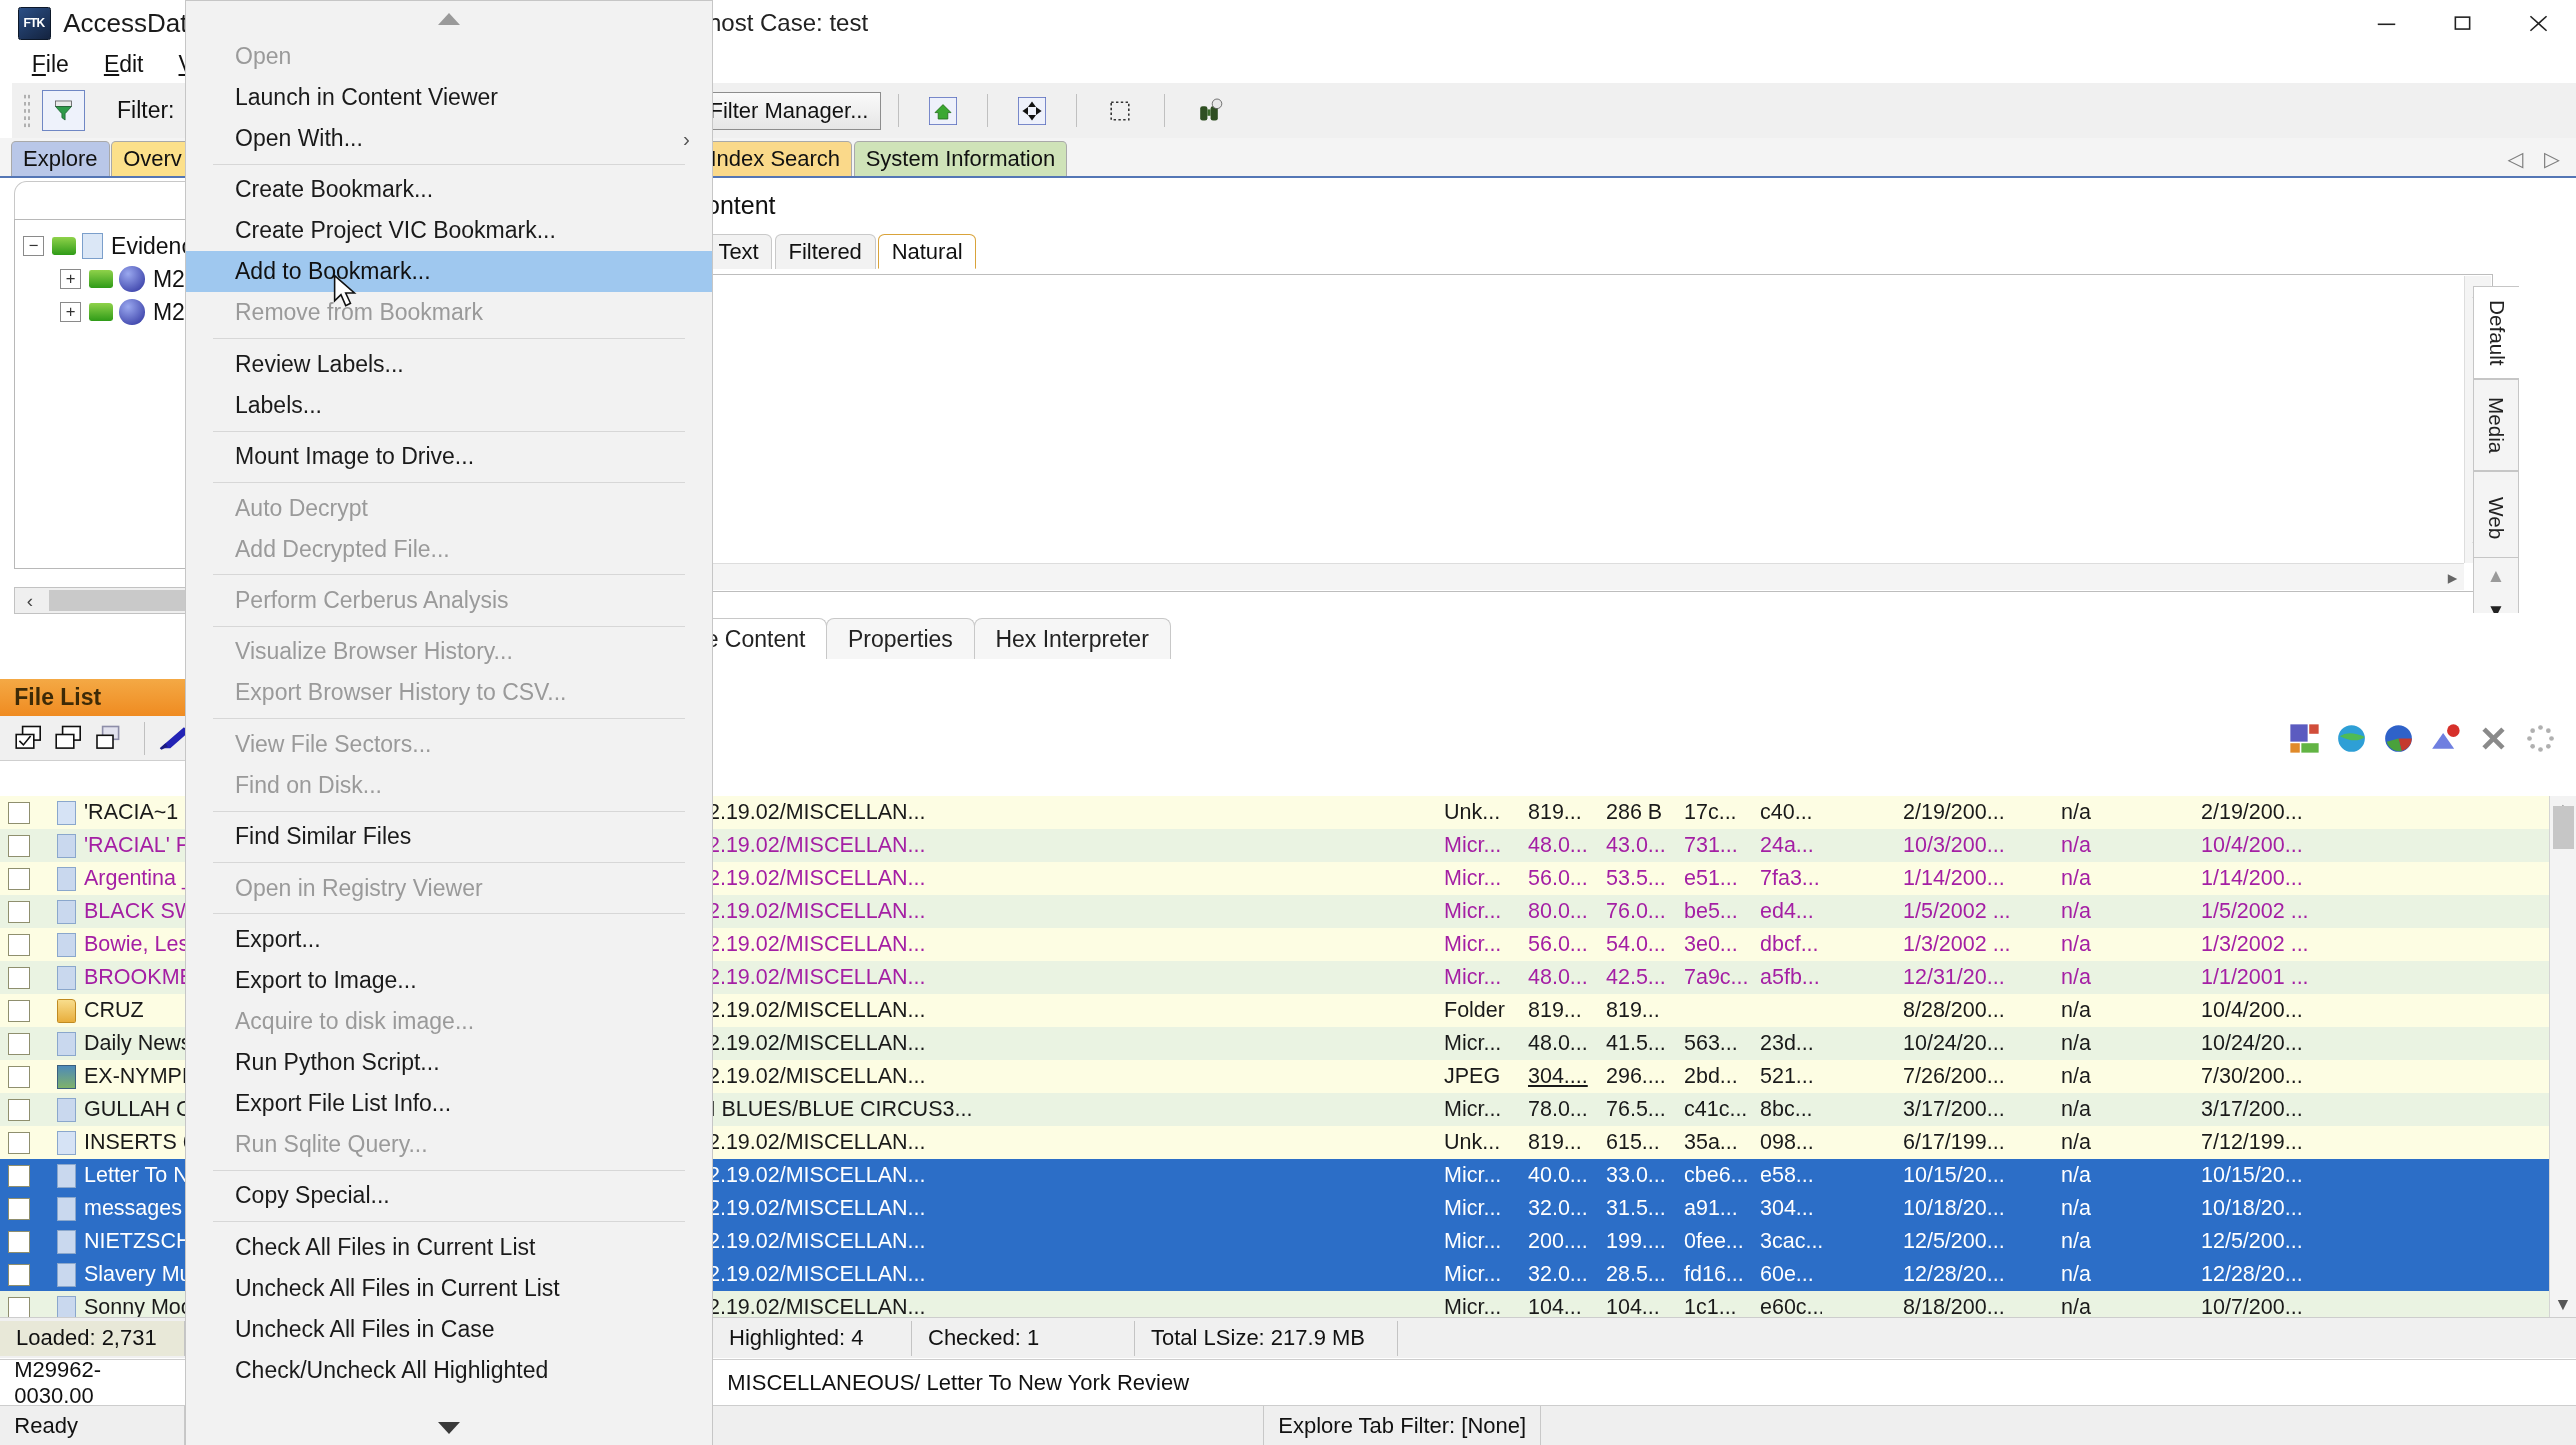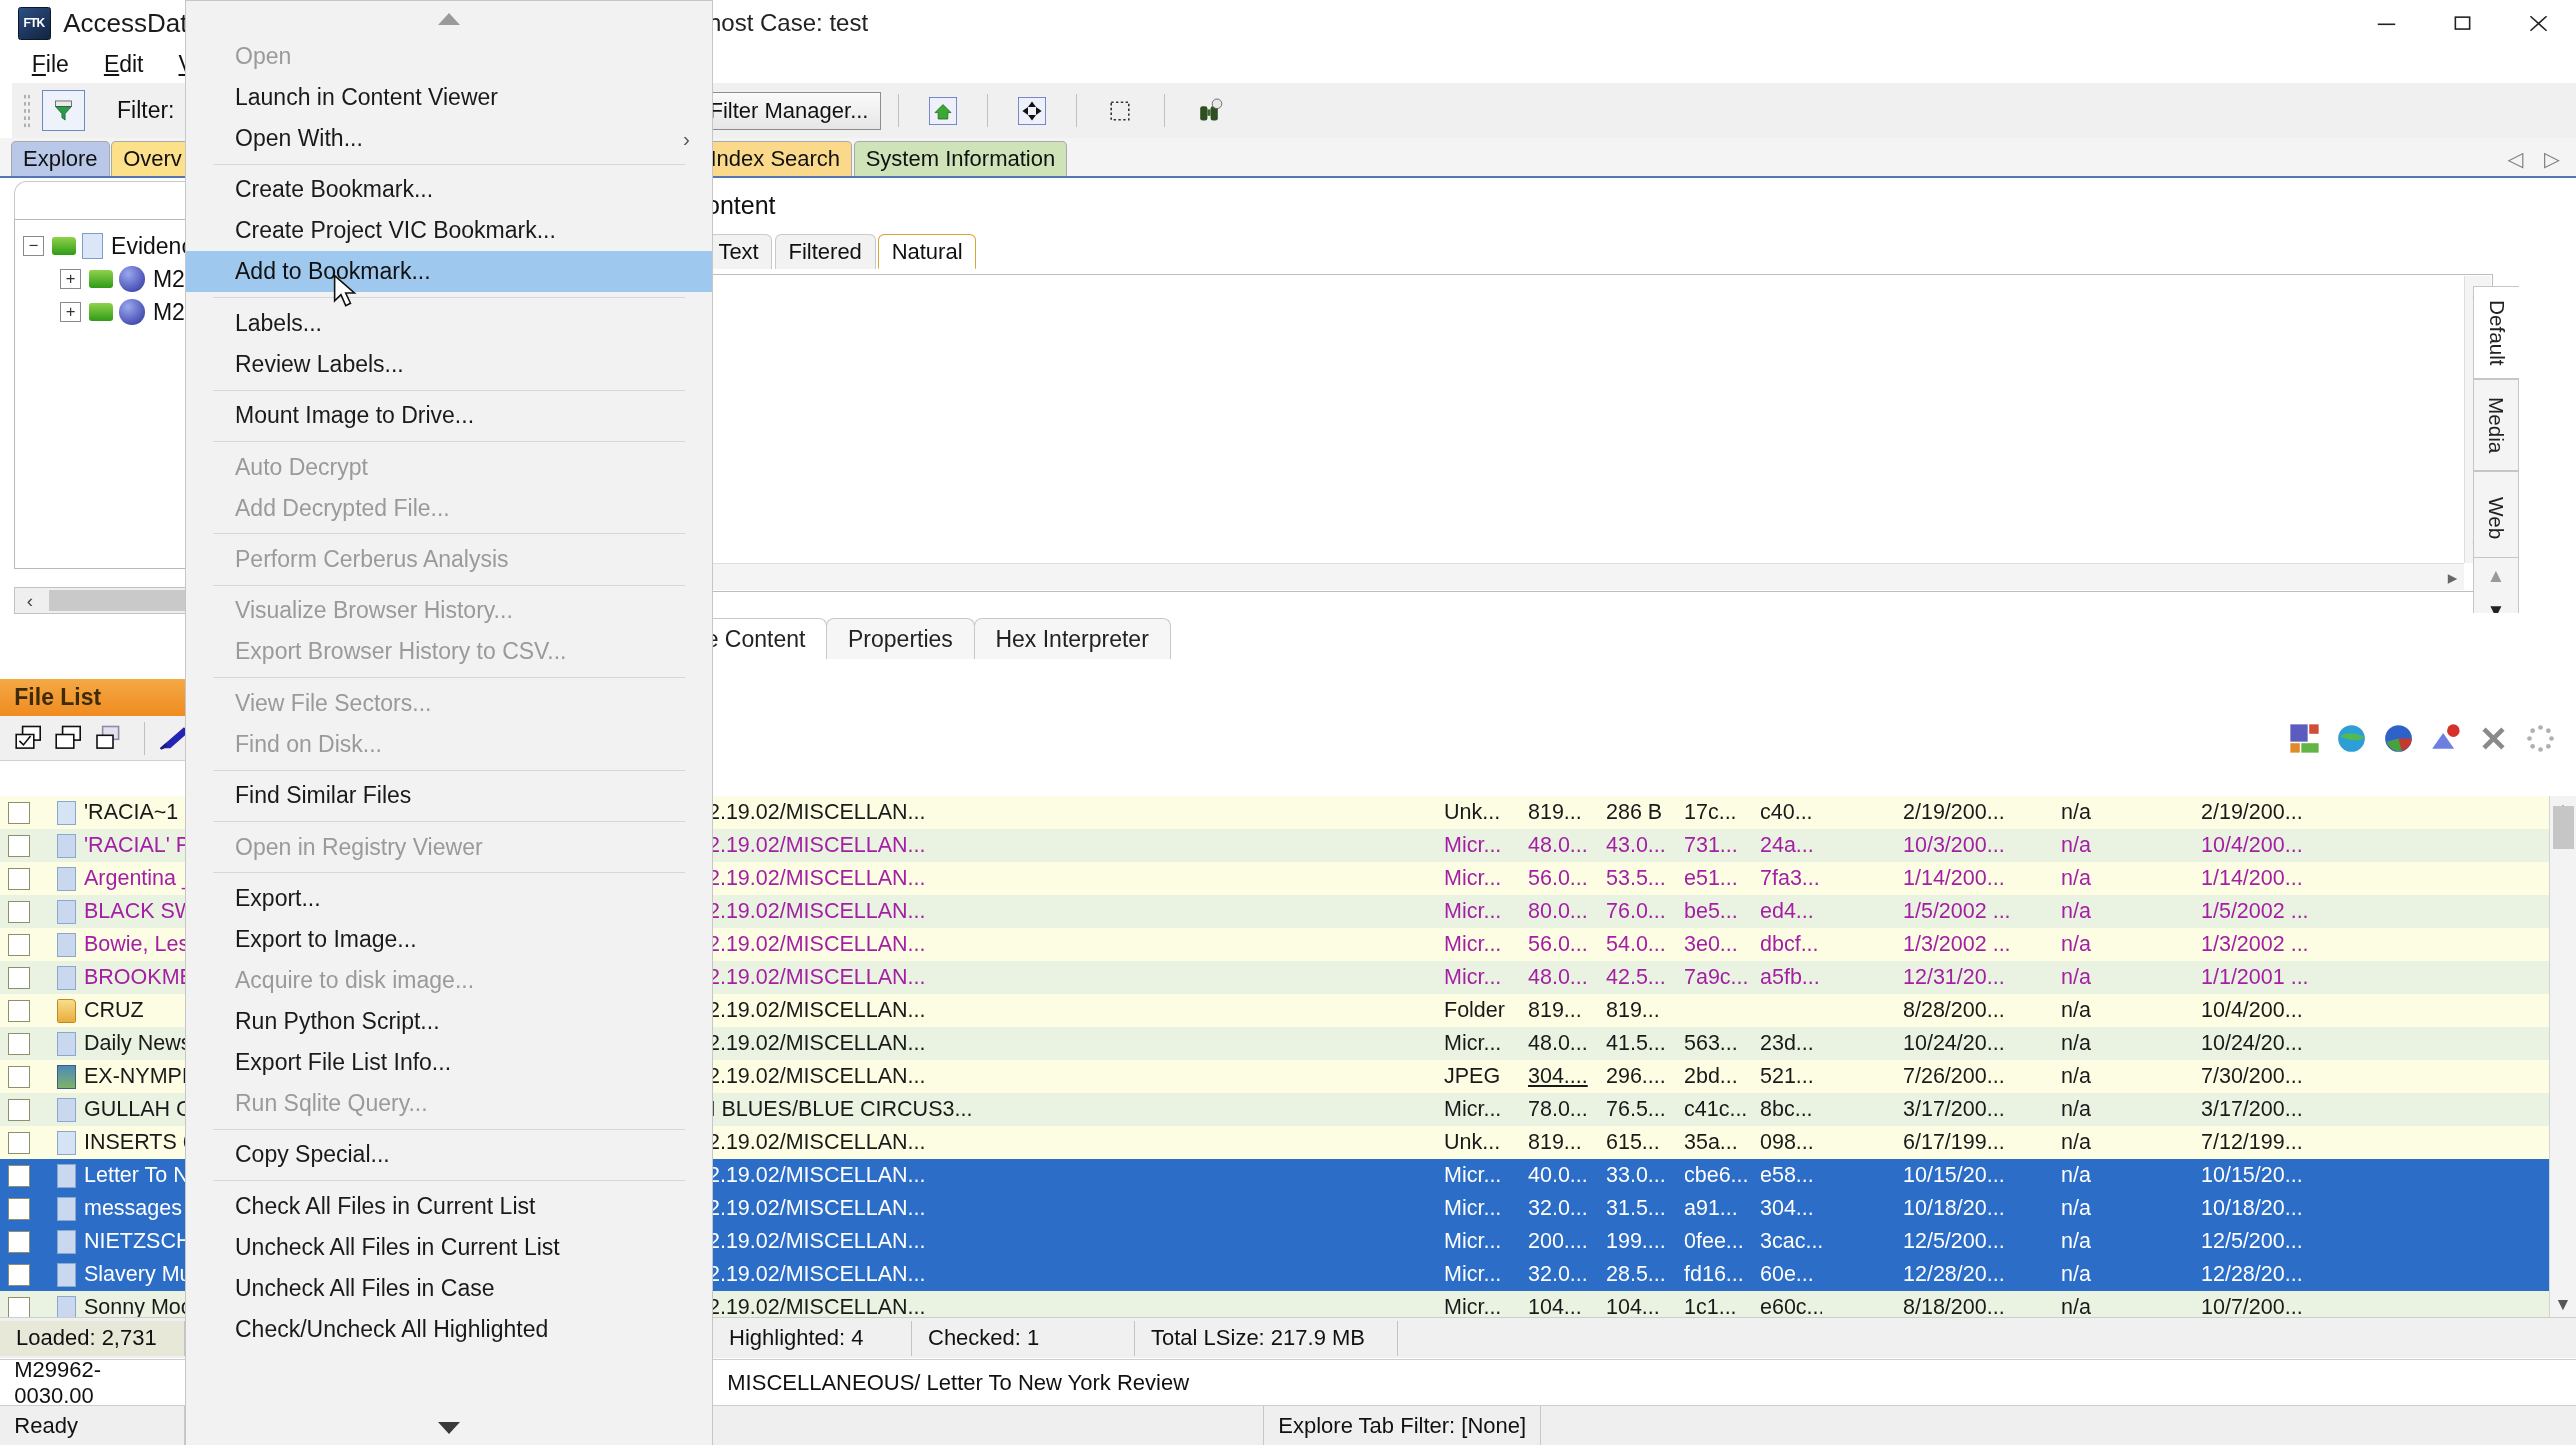"Remove from Bookmark" div.ctx-item { html: none -> <div> <span>Remove from Bookmark</span> </div> }
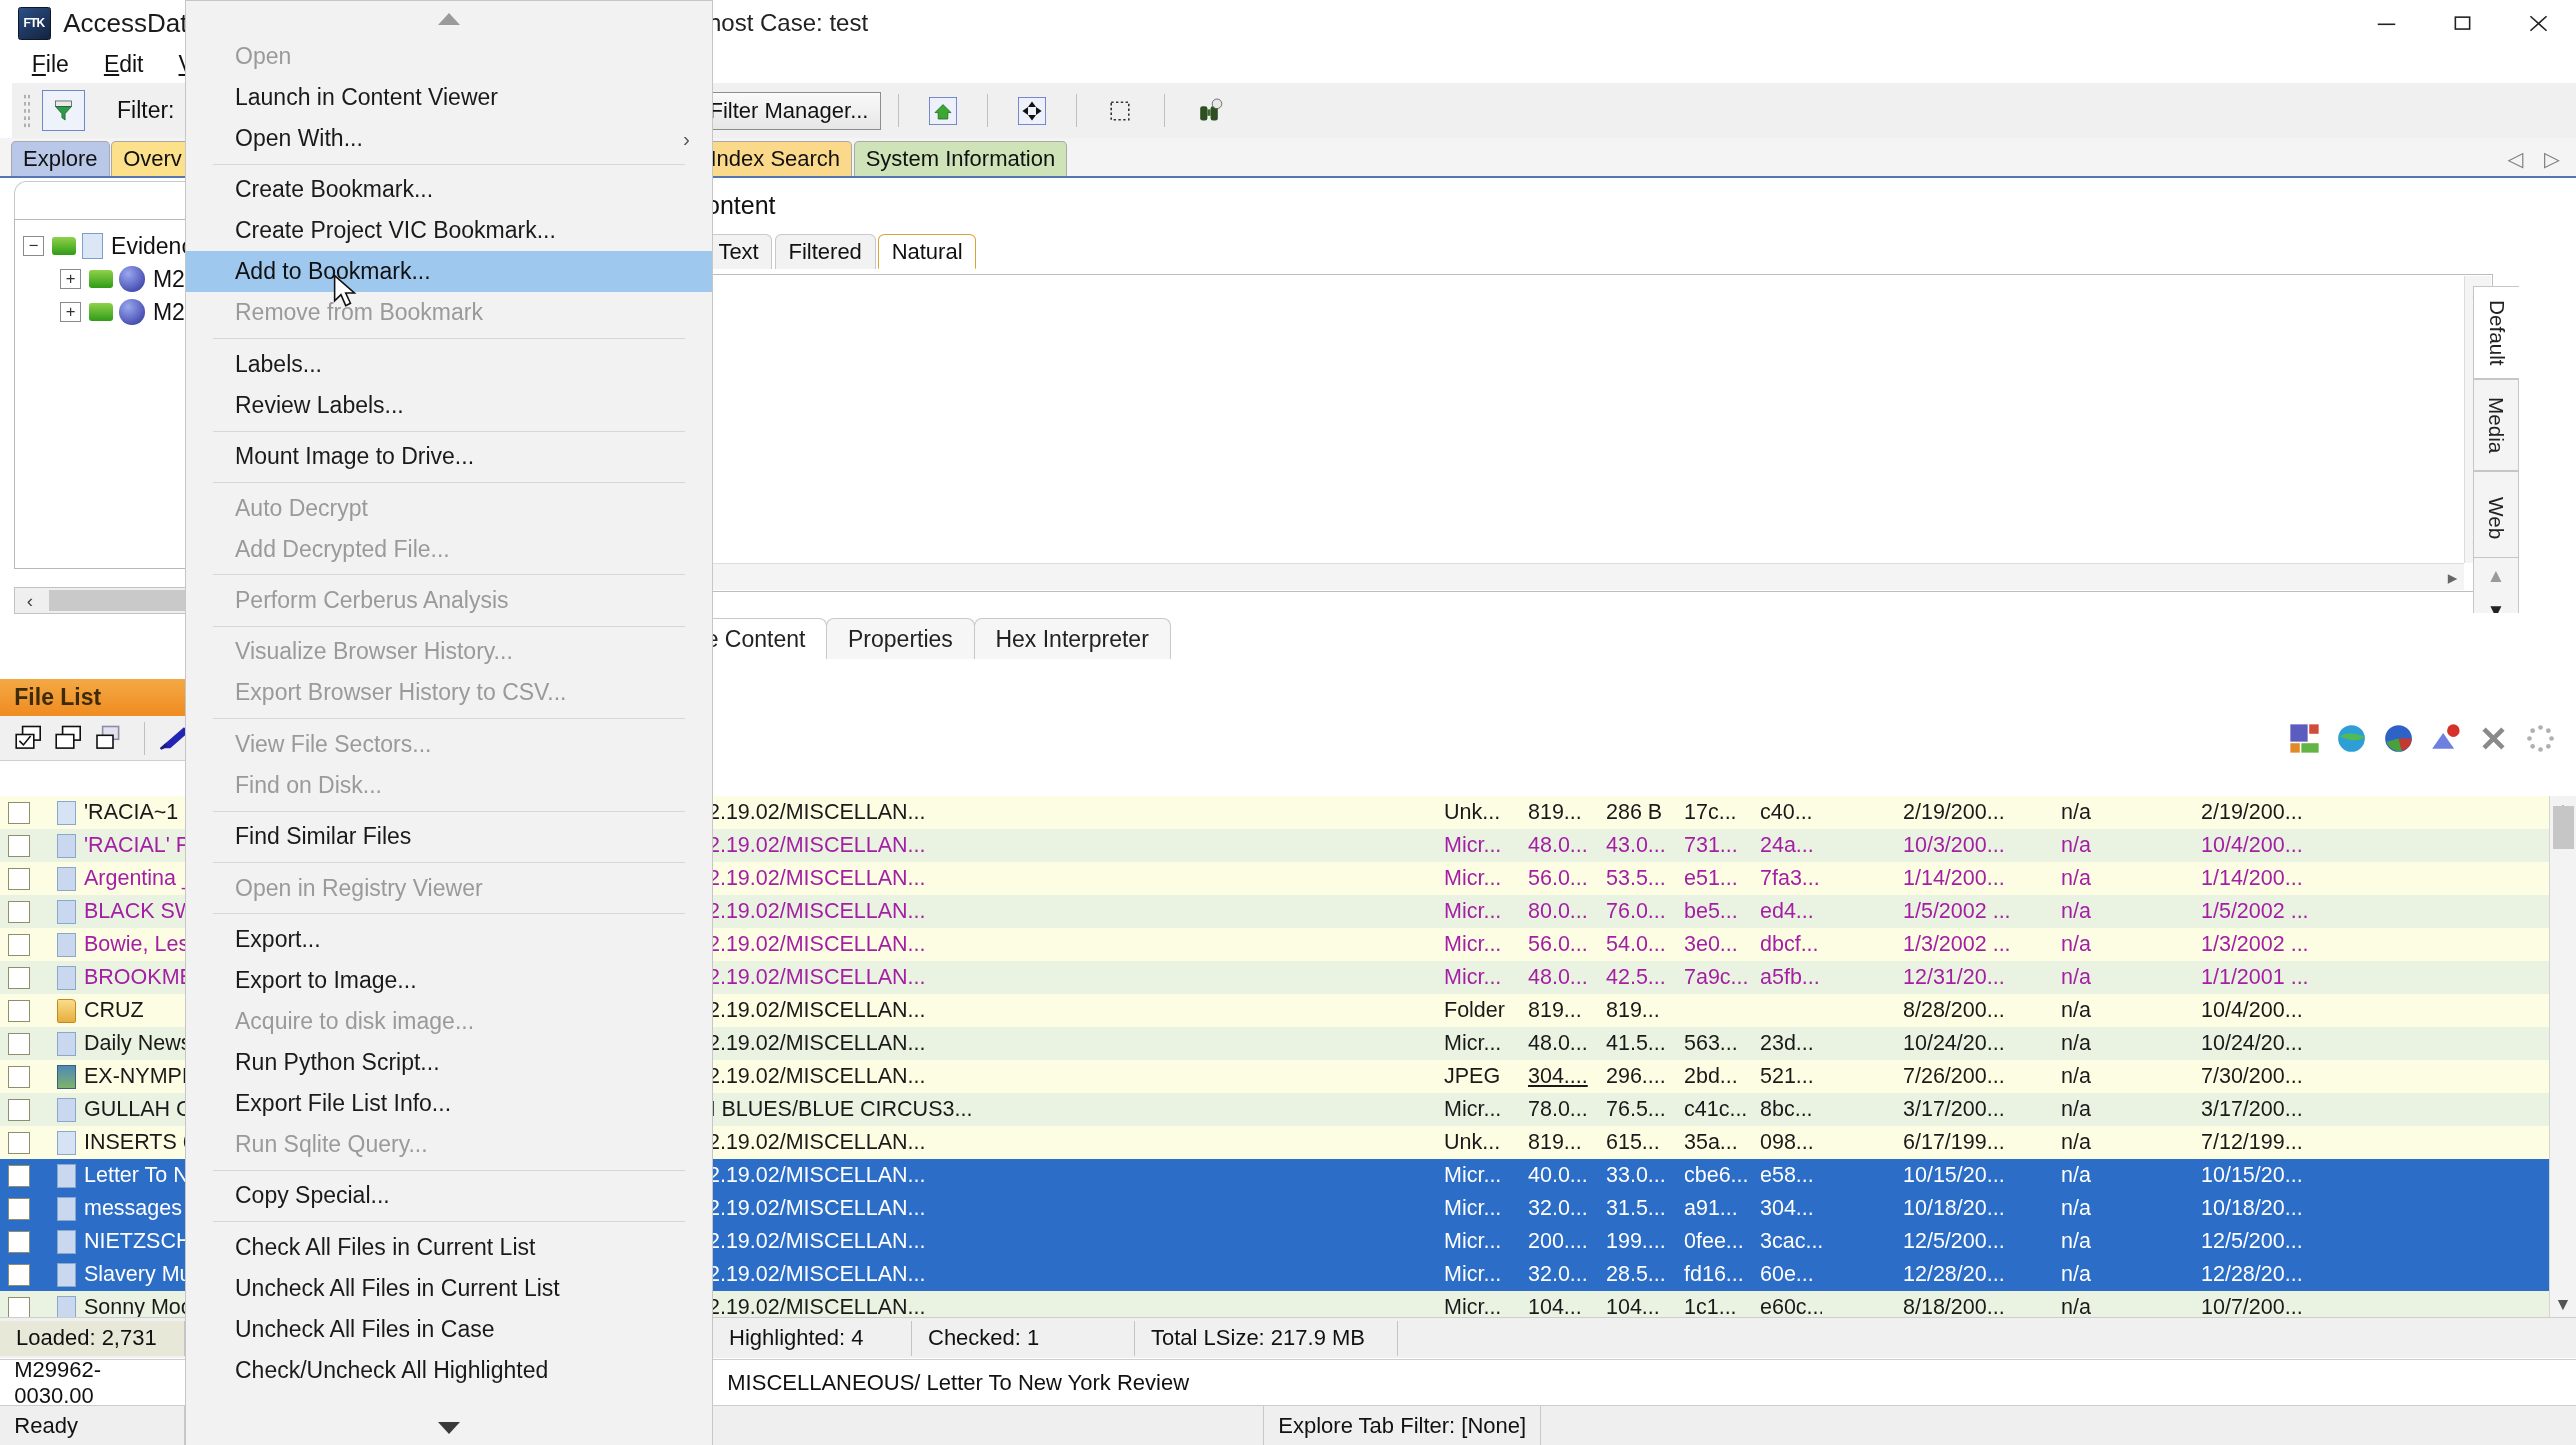"Labels..." div.ctx-item { order: before "Review Labels..." -> after "Review Labels..." }
